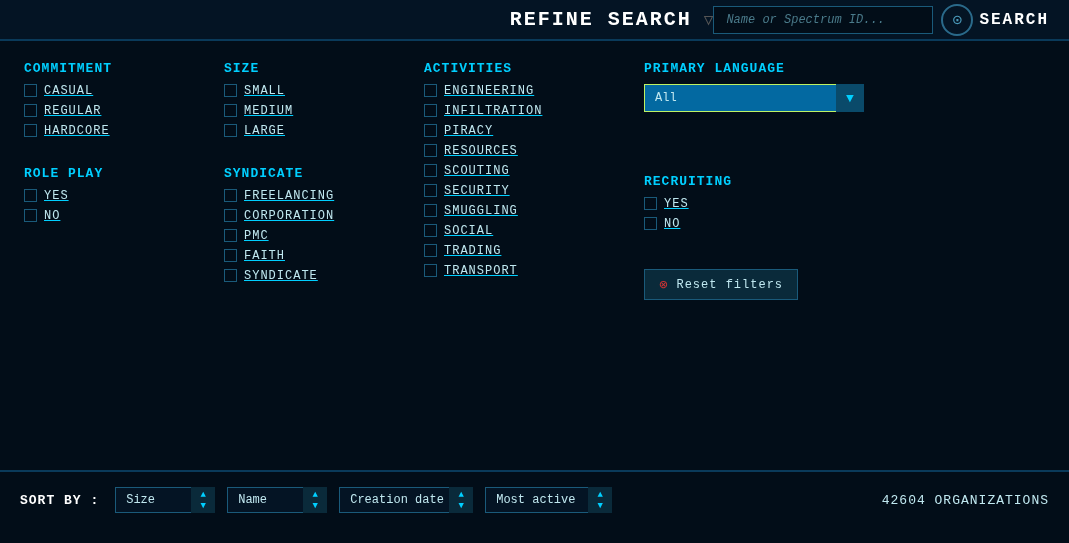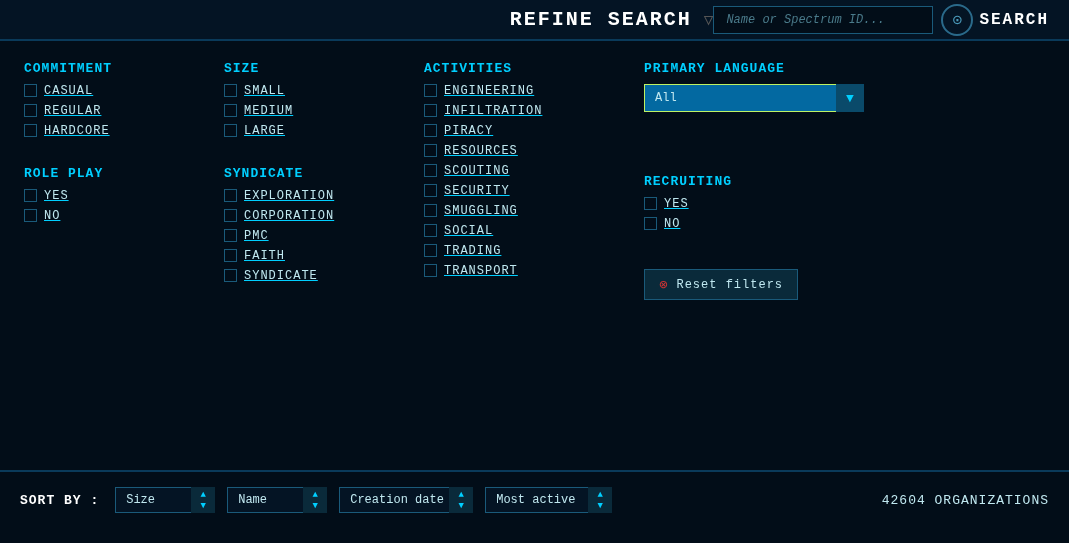"EXPLORATION" span.checkbox-label { text: EXPLORATION -> FREELANCING }
